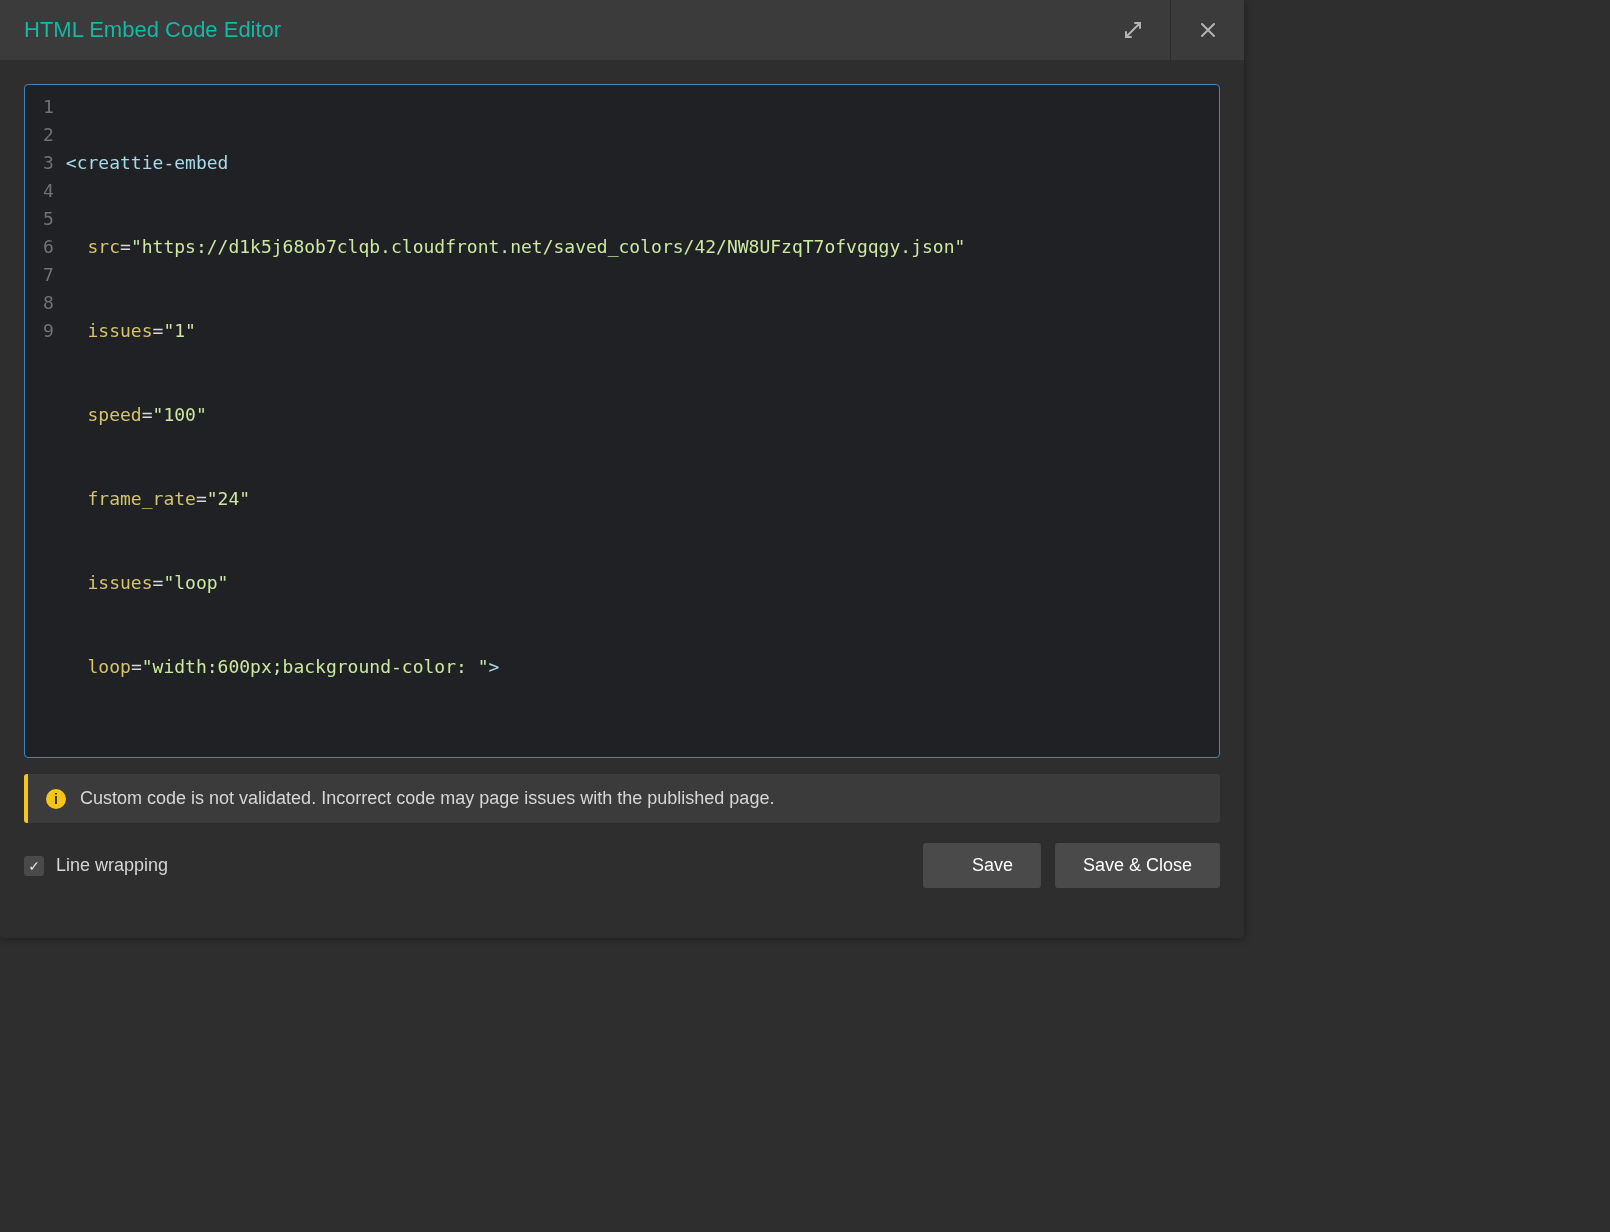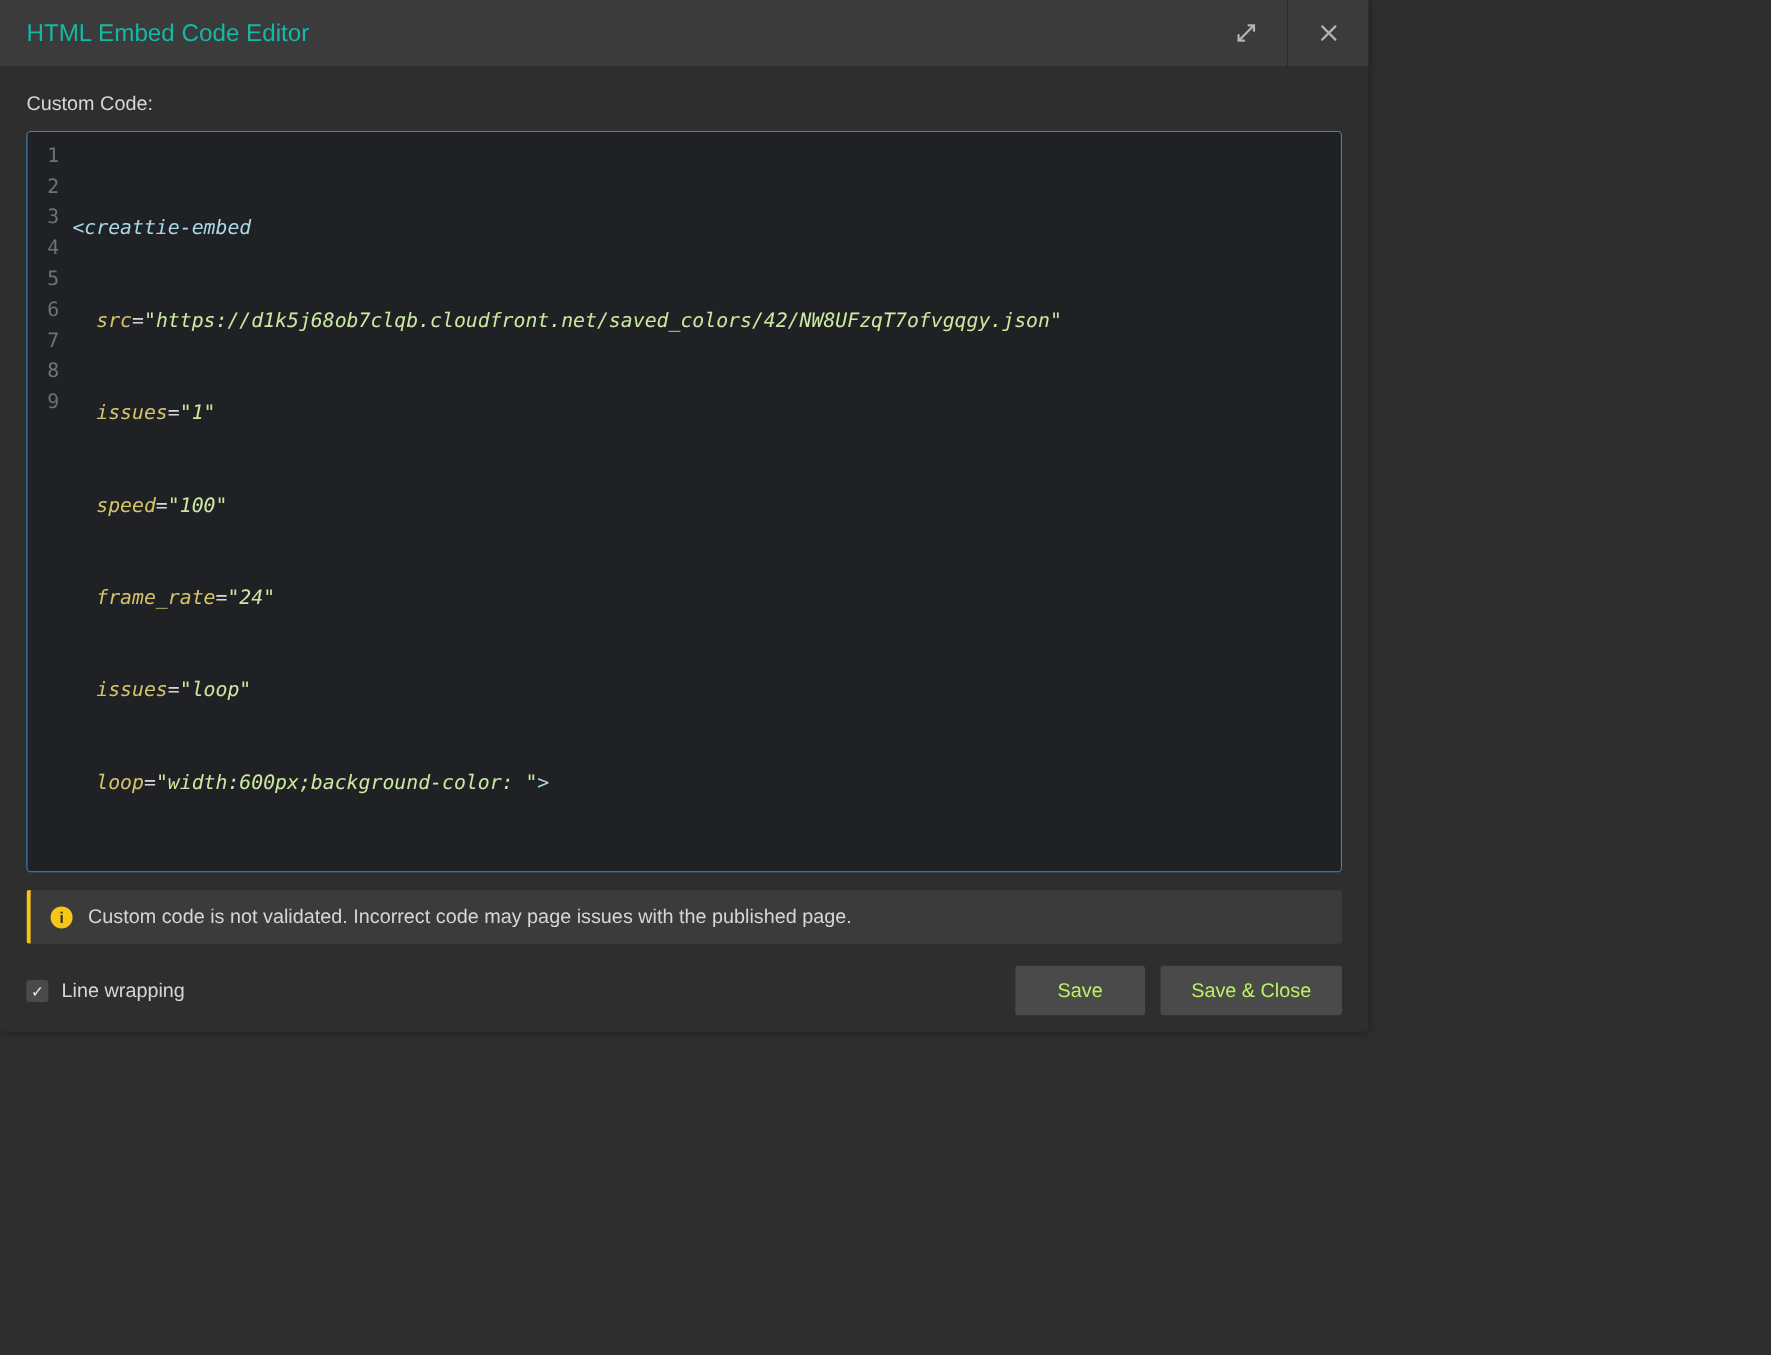"Custom Code:" div.field-label { html: <div>Custom Code:</div> -> none }
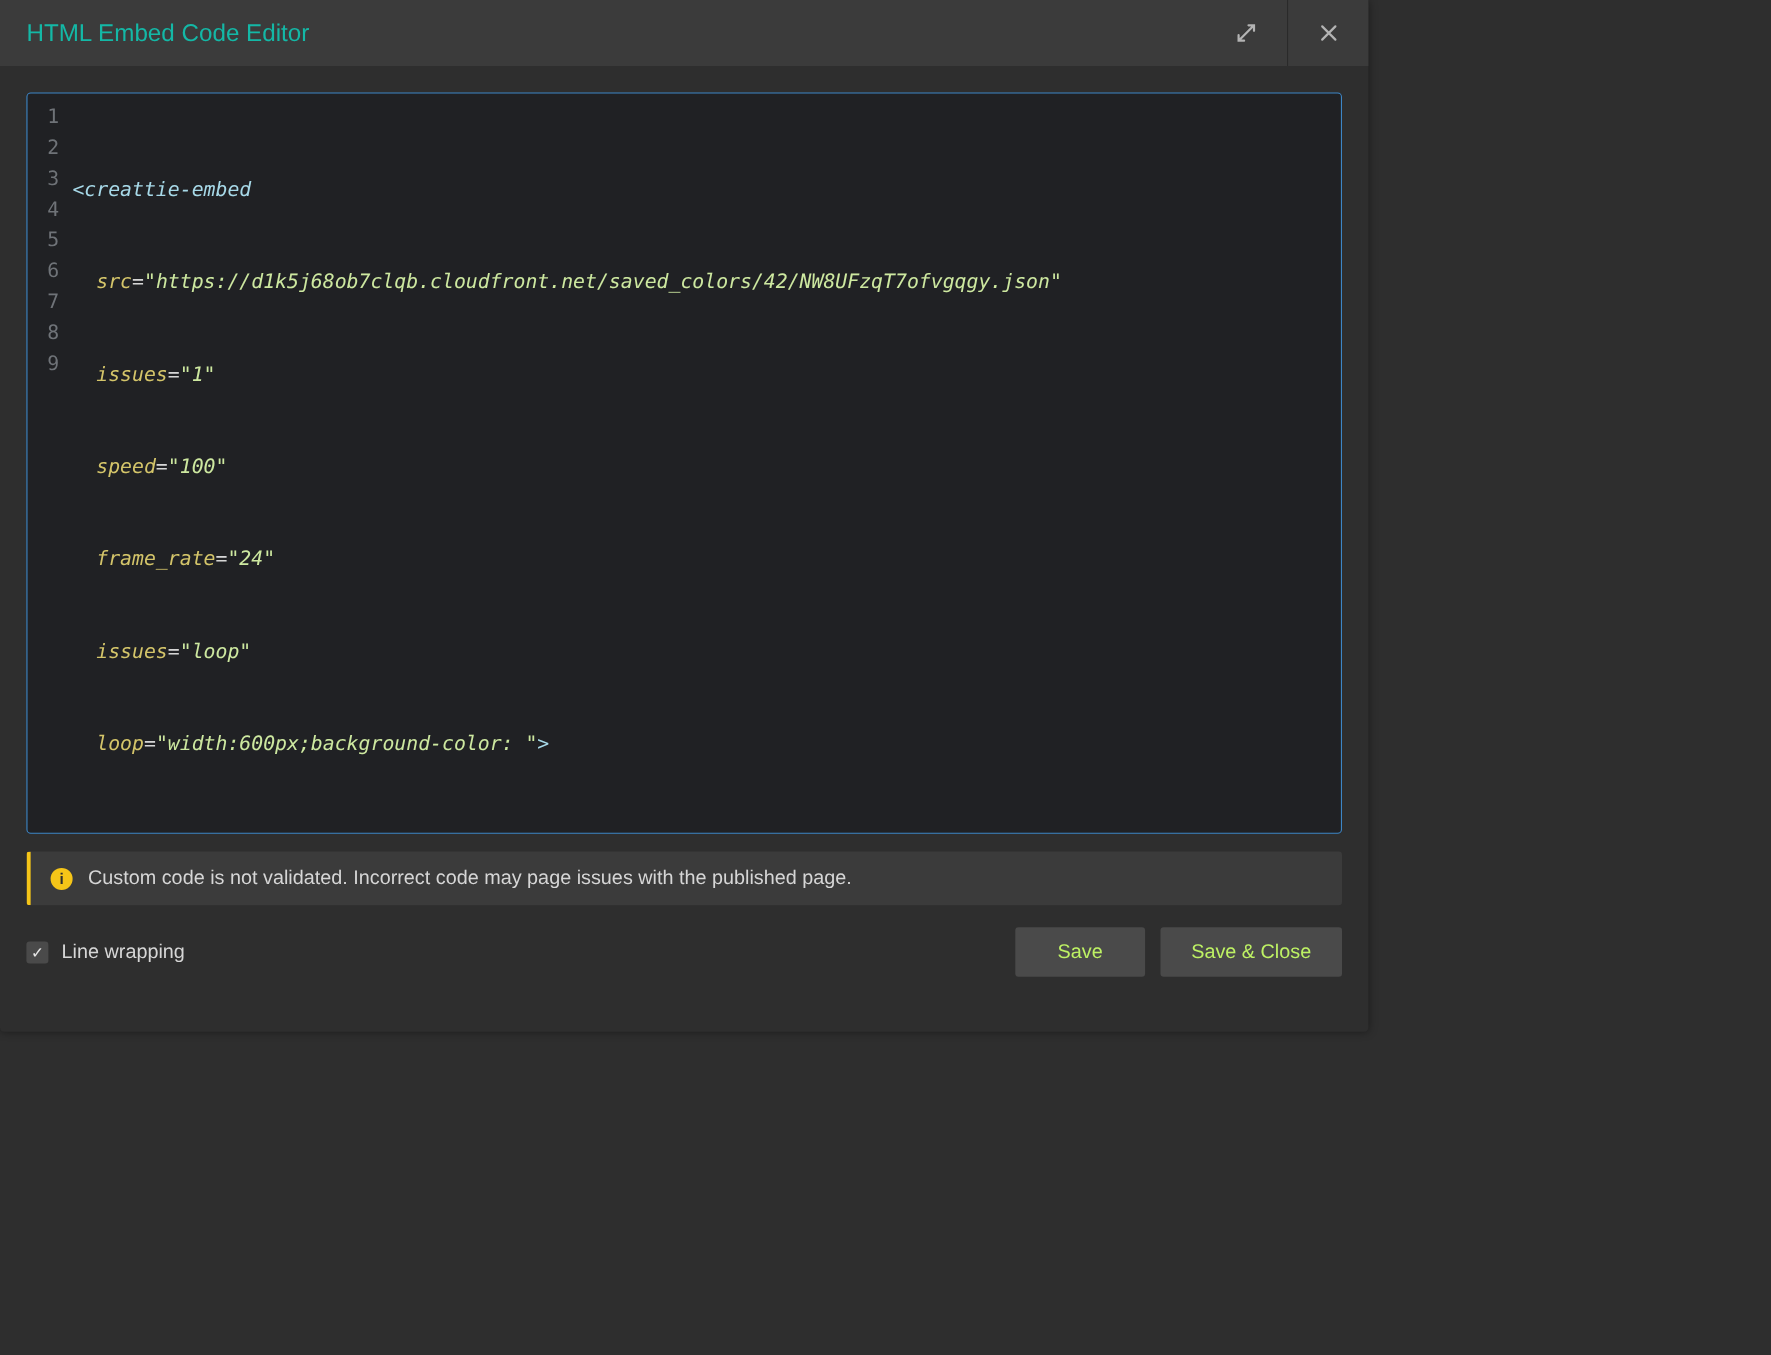"<creattie-embed" .code { font-style: italic -> none; padding: 18px 0 -> 8px 0 }
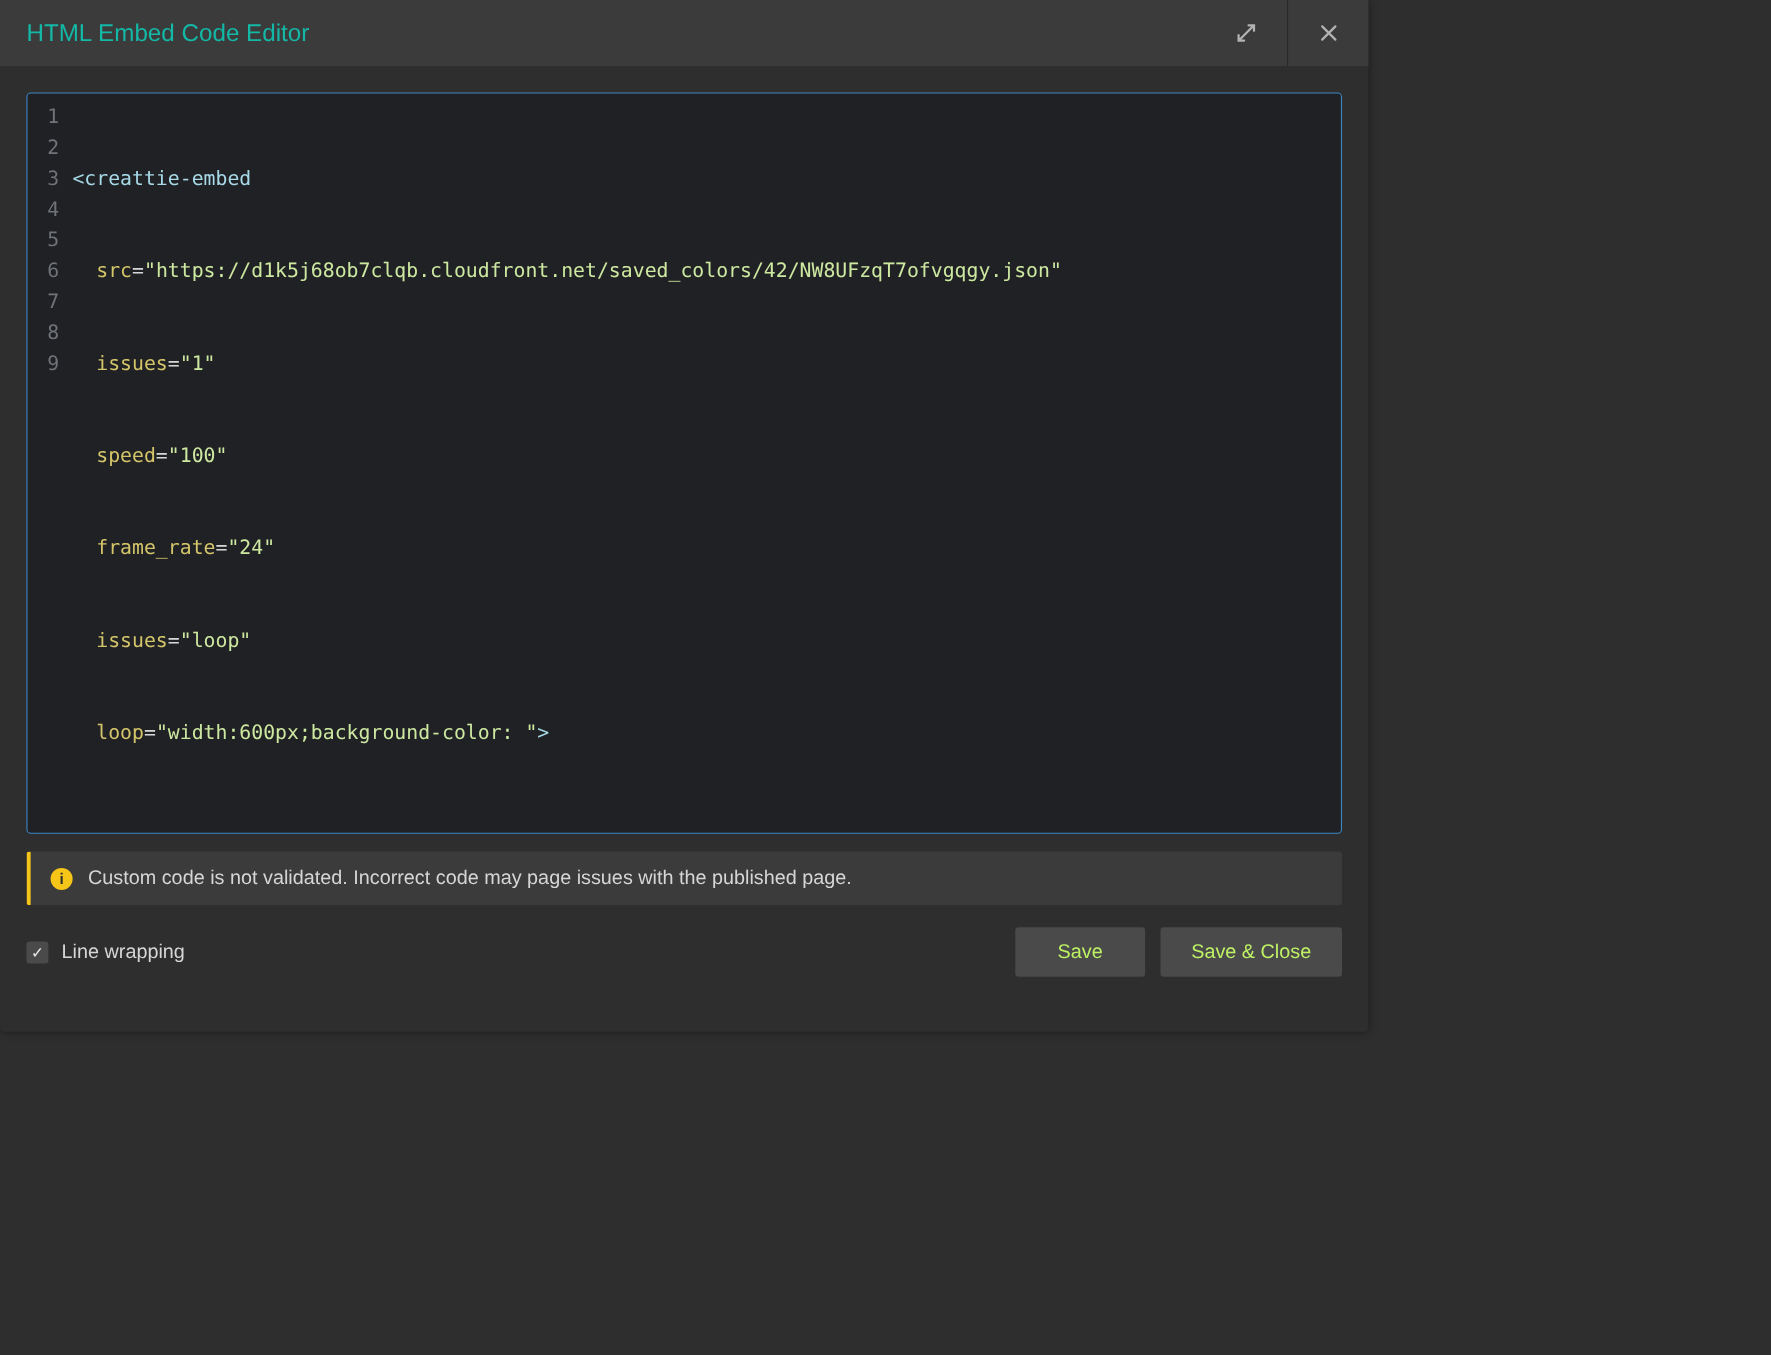"Save" .btn { color: #bef264 -> #ffffff; text-align: center -> right }
